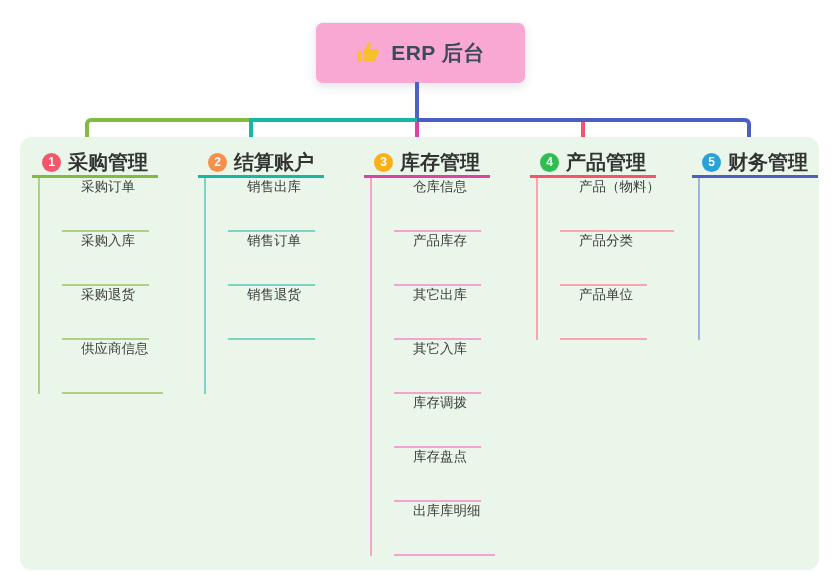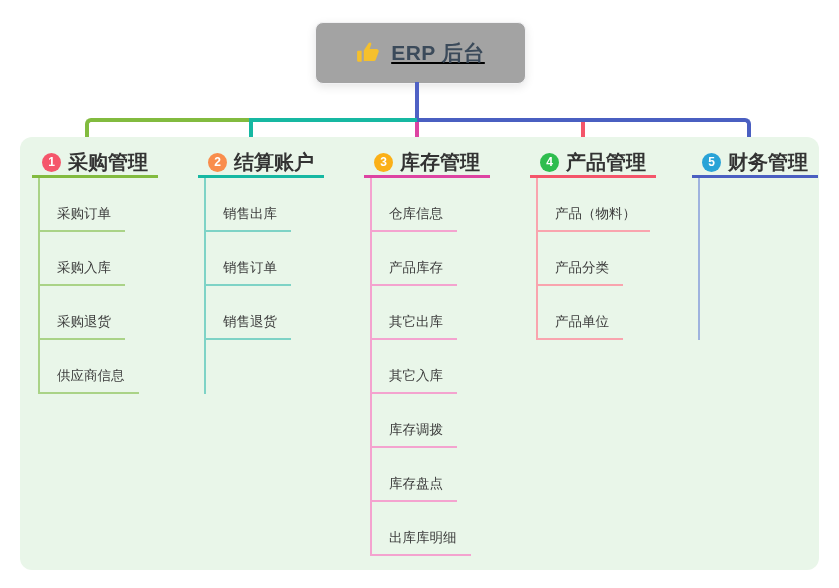"ERP 后台" .root-card { background: #a3a3a3 -> #f9a8d4; text-decoration: underline -> none }
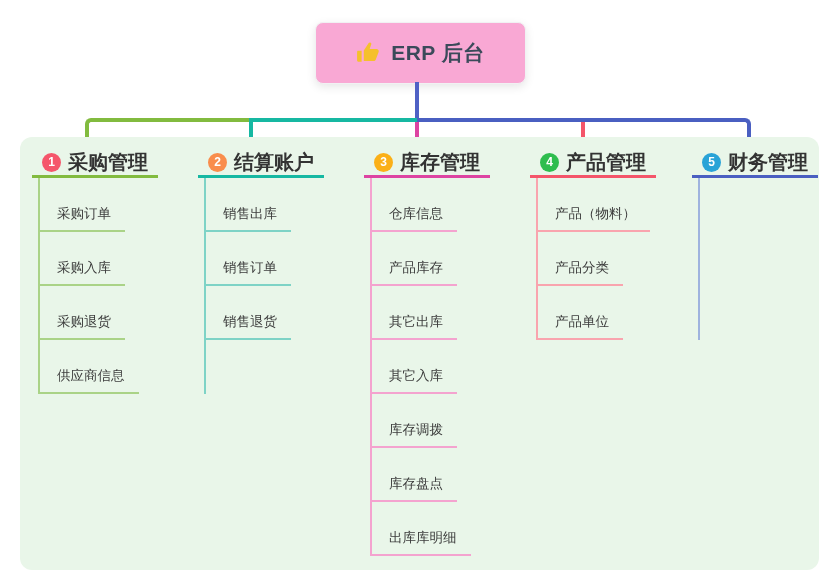"采购订单" .child { align-items: flex-end -> flex-start; margin-left: none -> 24px }
